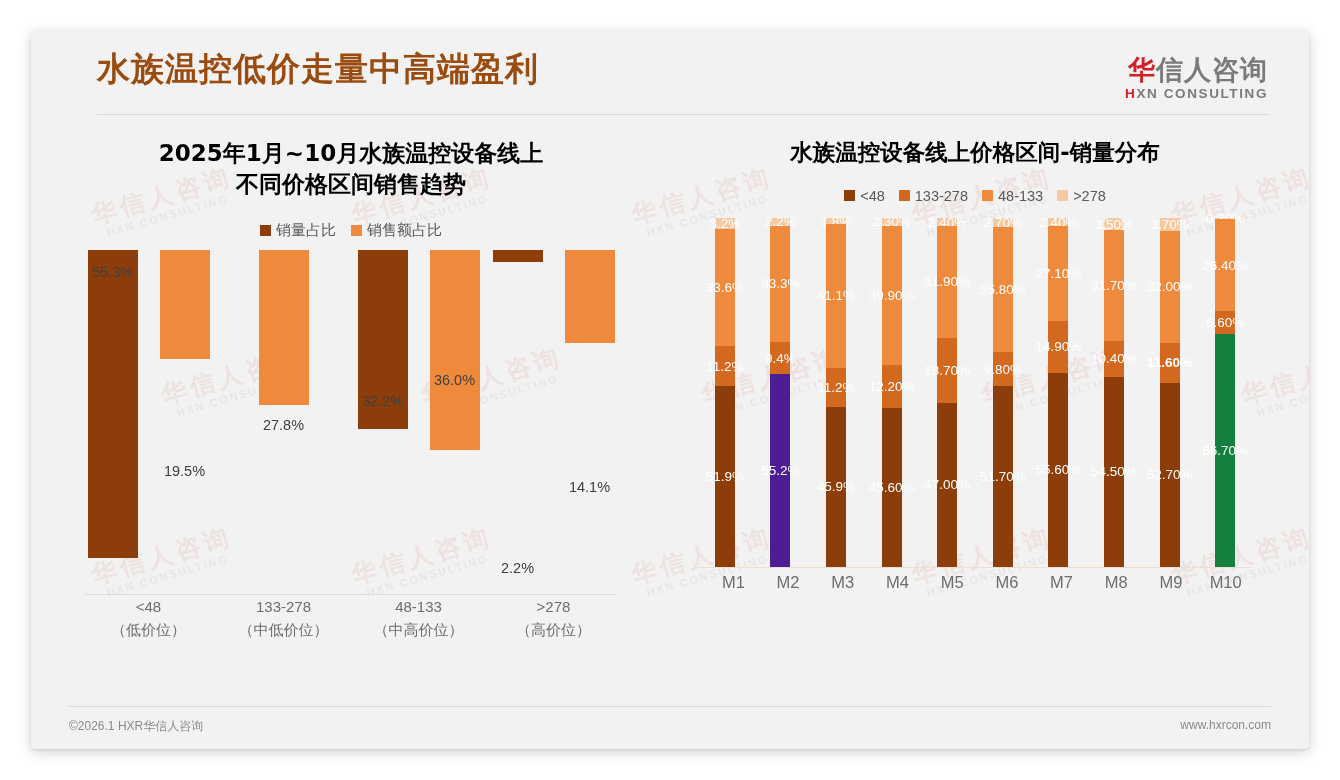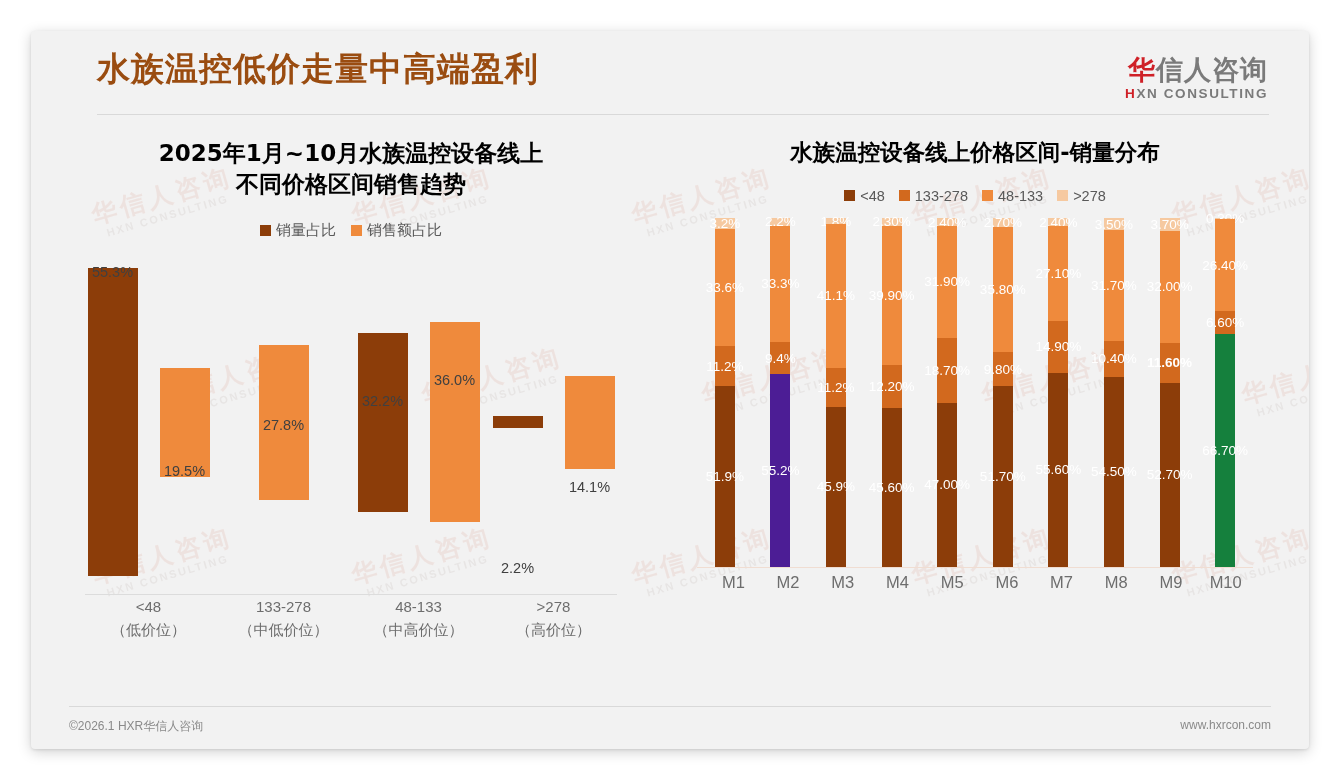"3.50%" div.sseg { border-radius: none -> 6px }
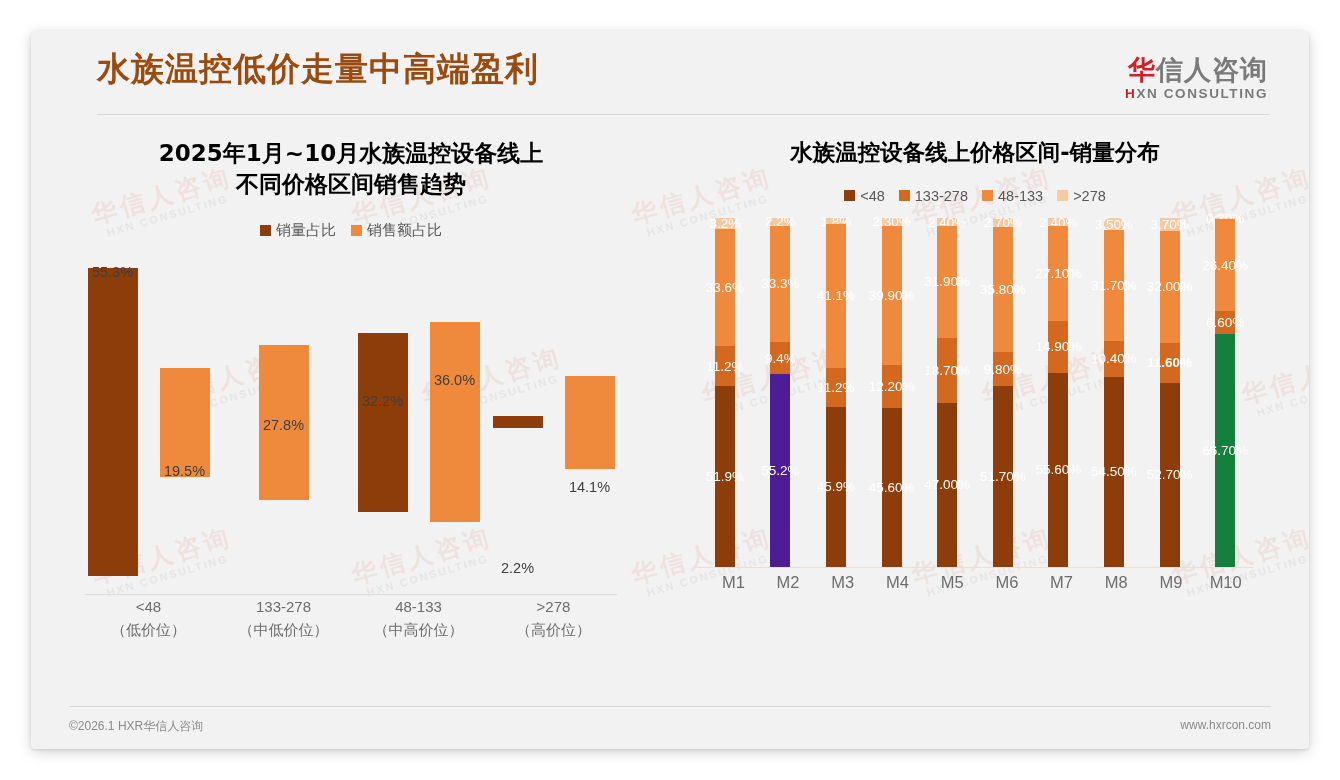"55.3%" .gbar-wrap { justify-content: center -> flex-start }
